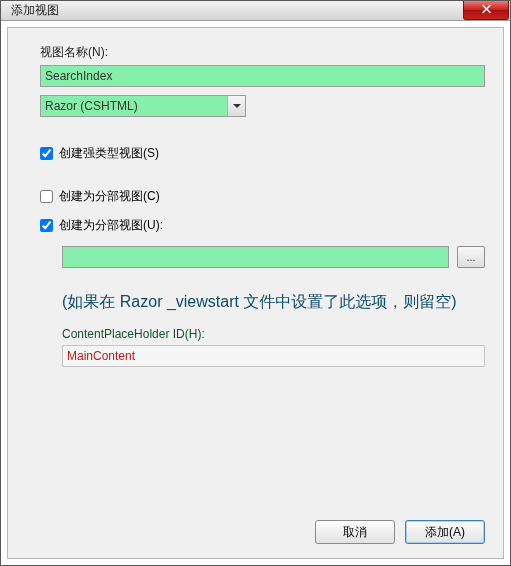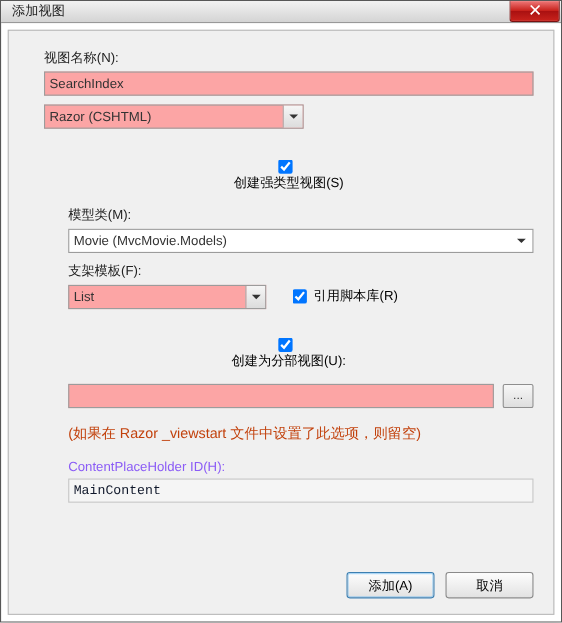"SearchIndex" .text-input { background: #fca5a5 -> #86efac }
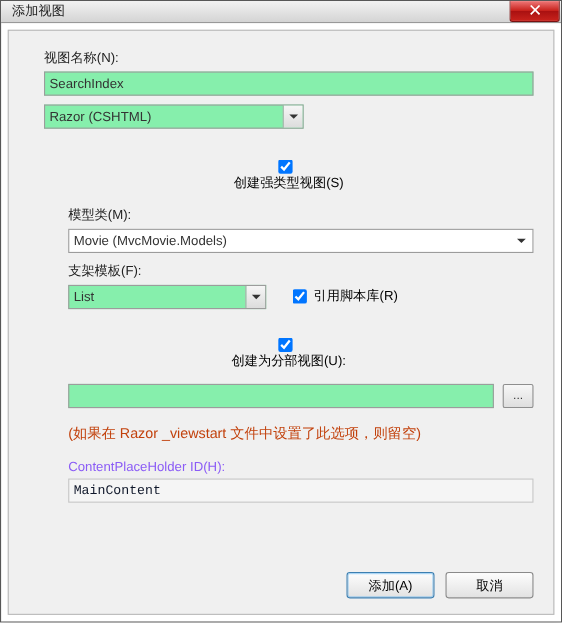"Razor (CSHTML)" div.combo { width: 236px -> 206px }
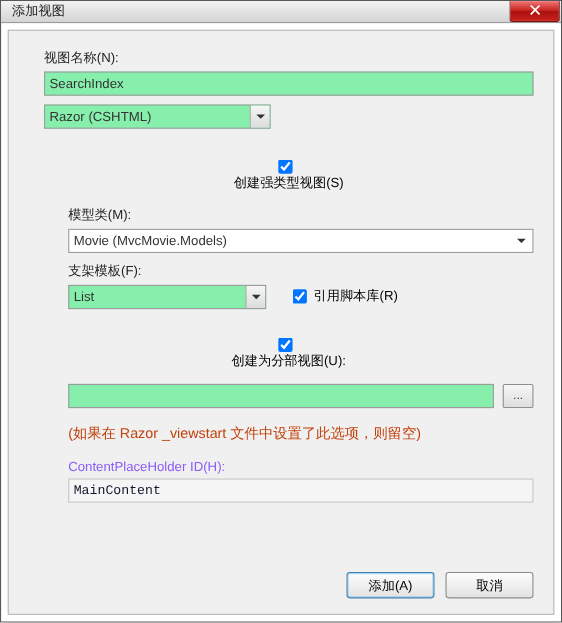"创建强类型视图(S)" .chk-row { flex-direction: column -> none }
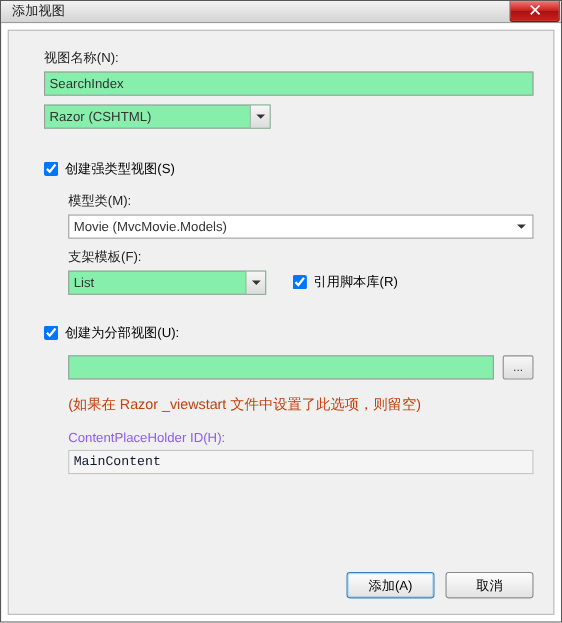"模型类(M):" div.indent-block { html: <div> <div></div> <div> <div>模型类(M):</div> <div> <input> <div> <span></span> </div> </div> </div> <div> <div> <div>支架模板(F):</div> <div> <input> <div> <span></span> </div> </div> </div> <div> <input> <span>引用脚本库(R)</span> </div> </div> </div> -> none }
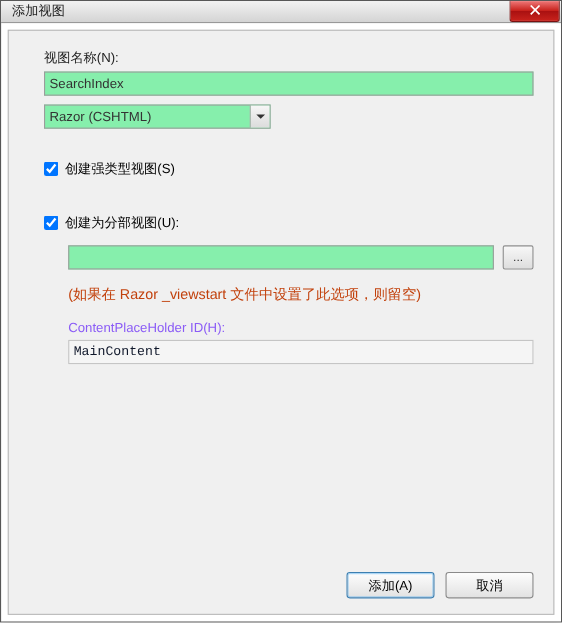"创建为分部视图(C)" div.chk-row { html: none -> <div> <input> <span>创建为分部视图(C)</span> </div> }
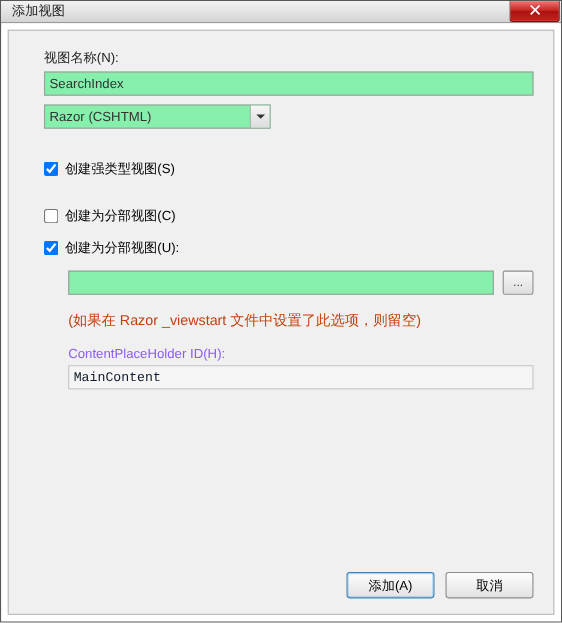"(如果在 Razor _viewstart 文件中设置了此选项，则留空)" .hint-text { color: #c2410c -> #0c4a6e; font-size: 13px -> 16px; margin-top: 14px -> 24px }
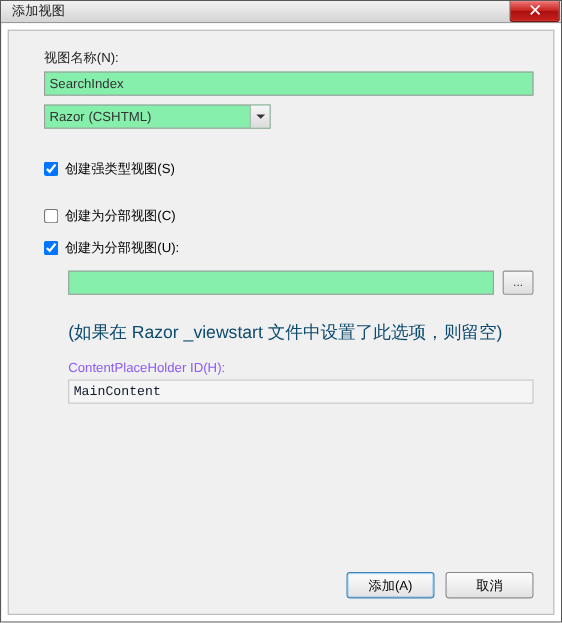"ContentPlaceHolder ID(H):" .disabled-label { color: #8b5cf6 -> #14532d }
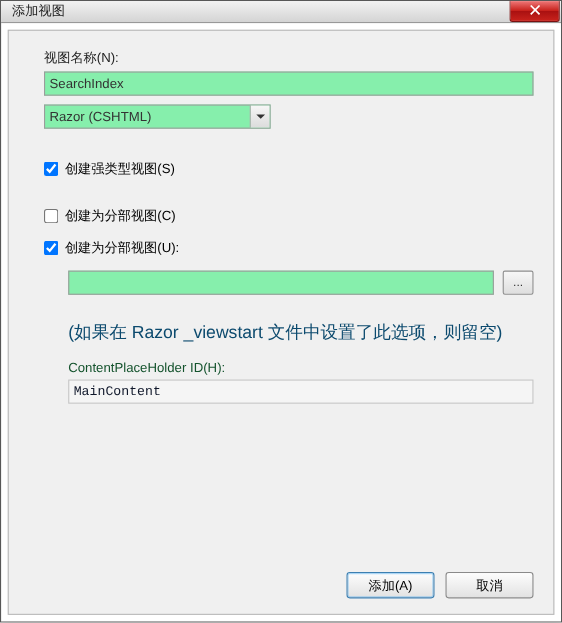"MainContent" .text-input[disabled] { color: #0f172a -> #b91c1c; font-family: Liberation Mono, monospace -> none }
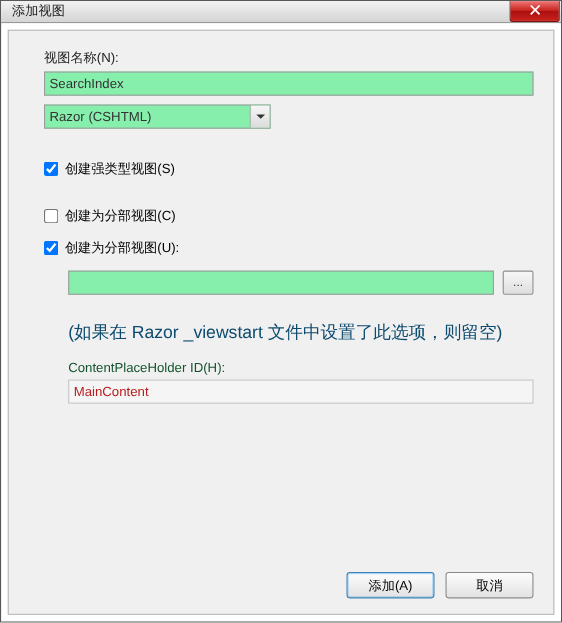"添加(A)" button.dlg-btn { order: before "取消" -> after "取消" }
